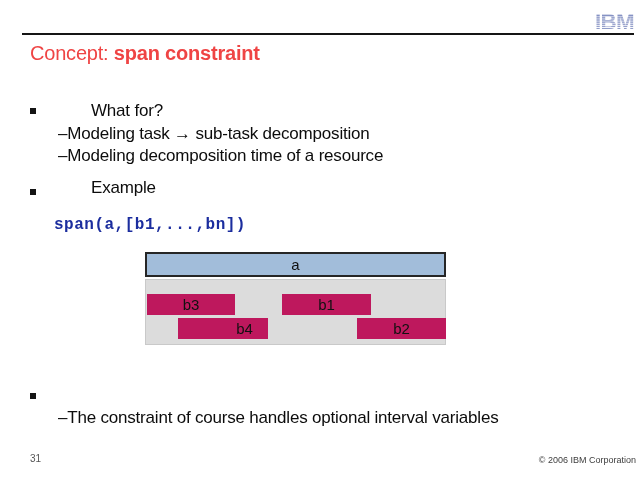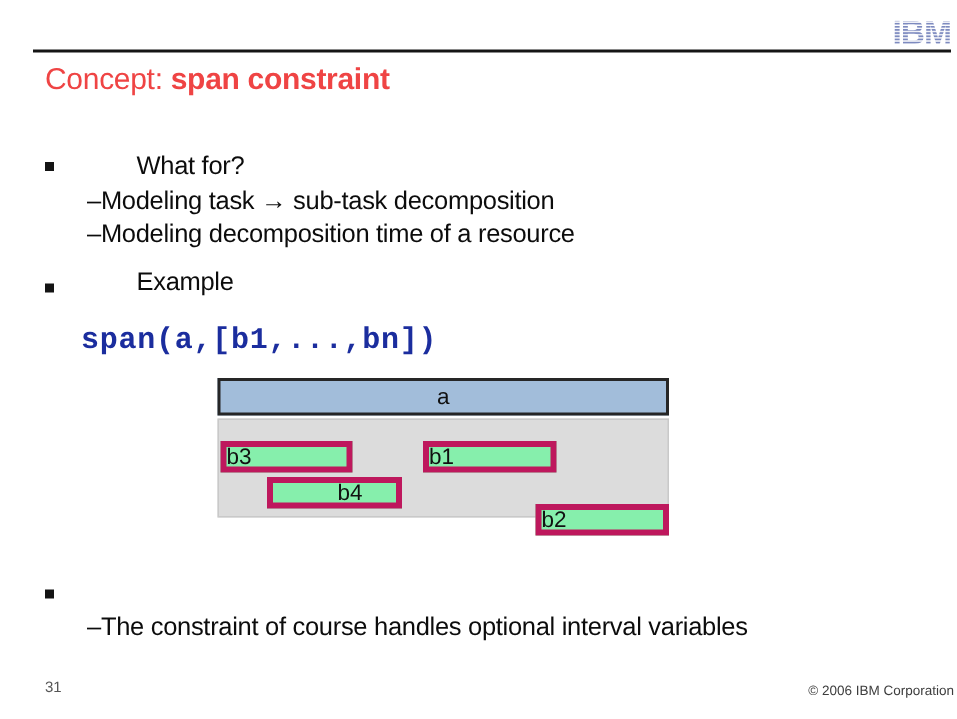"span(a,[b1,...,bn])" .code-line { font-size: 20px -> 16px }
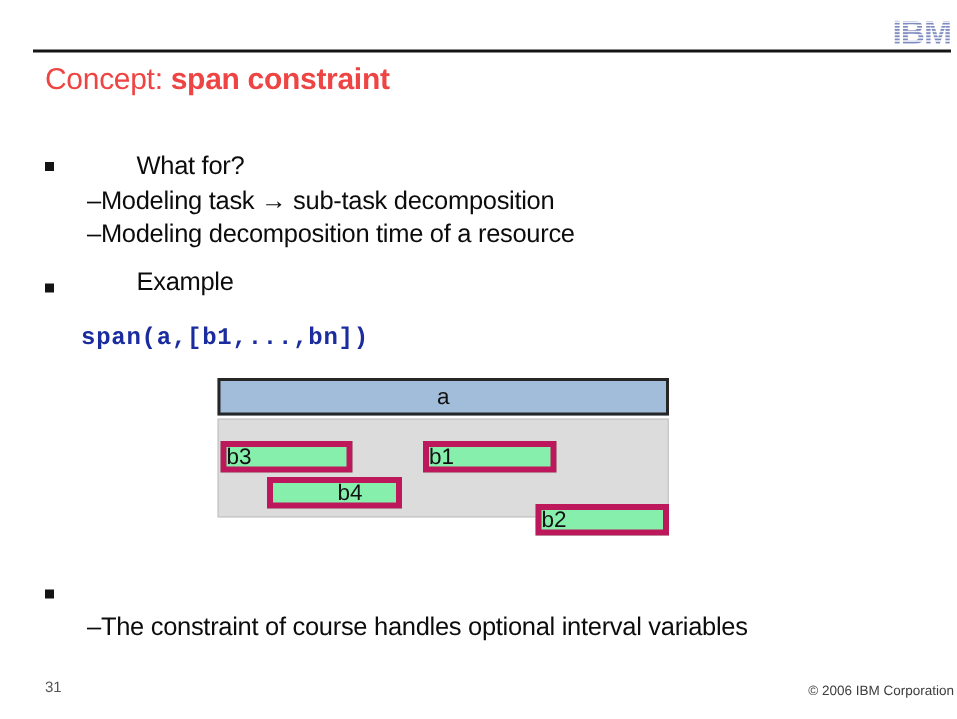"b3" .task-bar { background: #86efac -> #be185d; border: 4px solid #be185d -> 6px solid #be185d; justify-content: flex-start -> center }
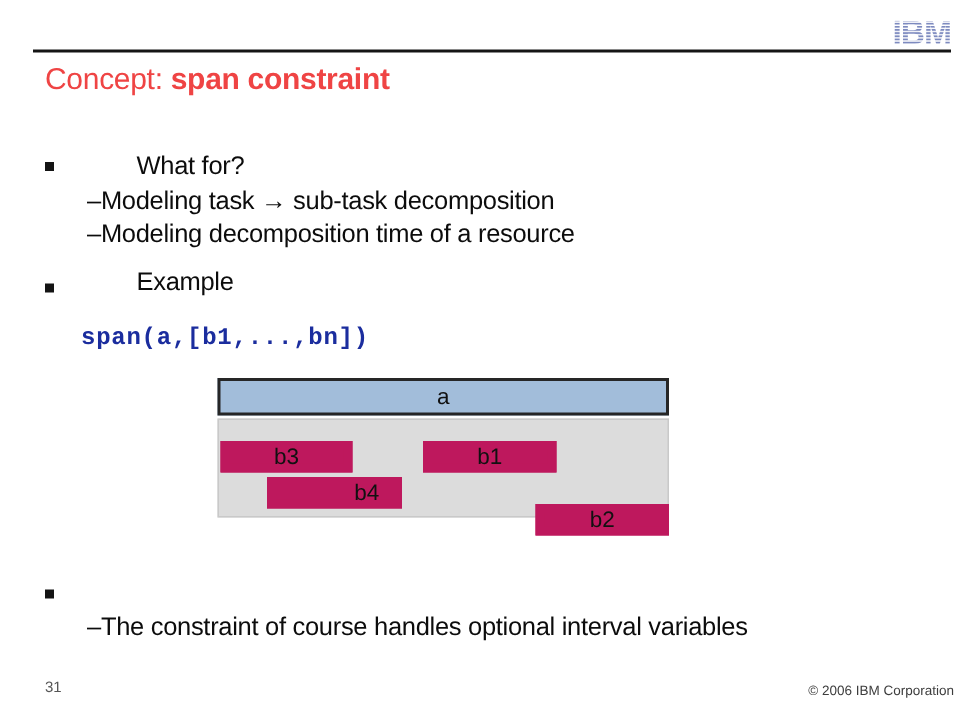"b2" .task-b2 { top: 84px -> 66px }
